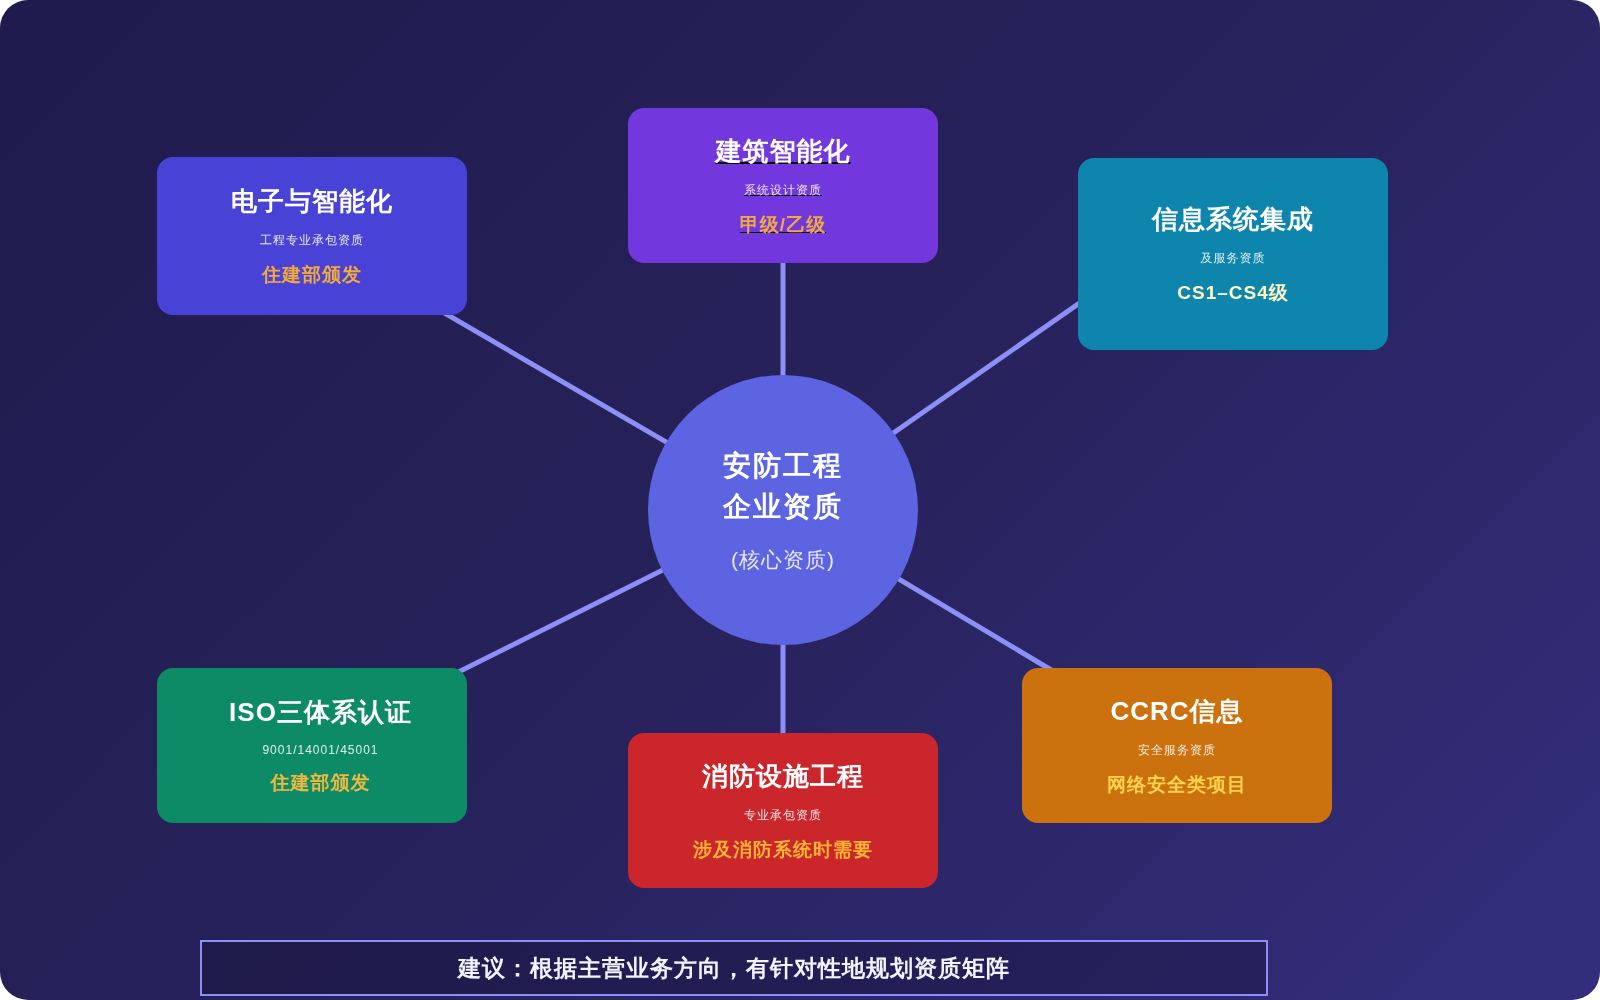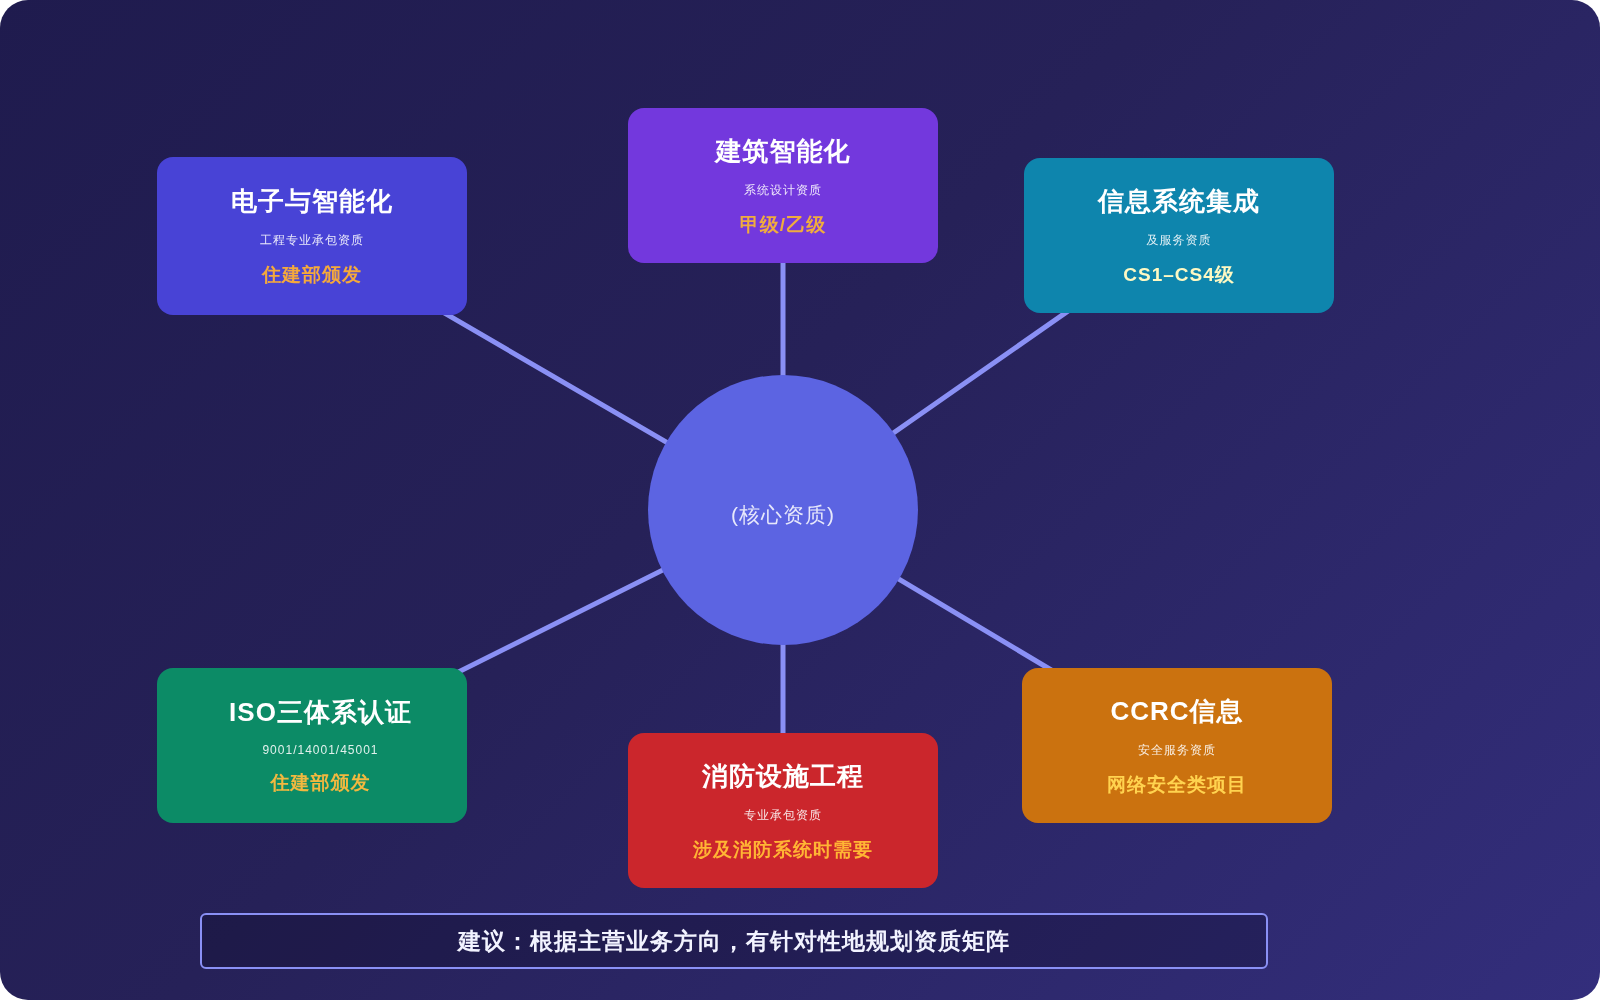"建筑智能化" .box-top-mid { text-decoration: none -> underline }
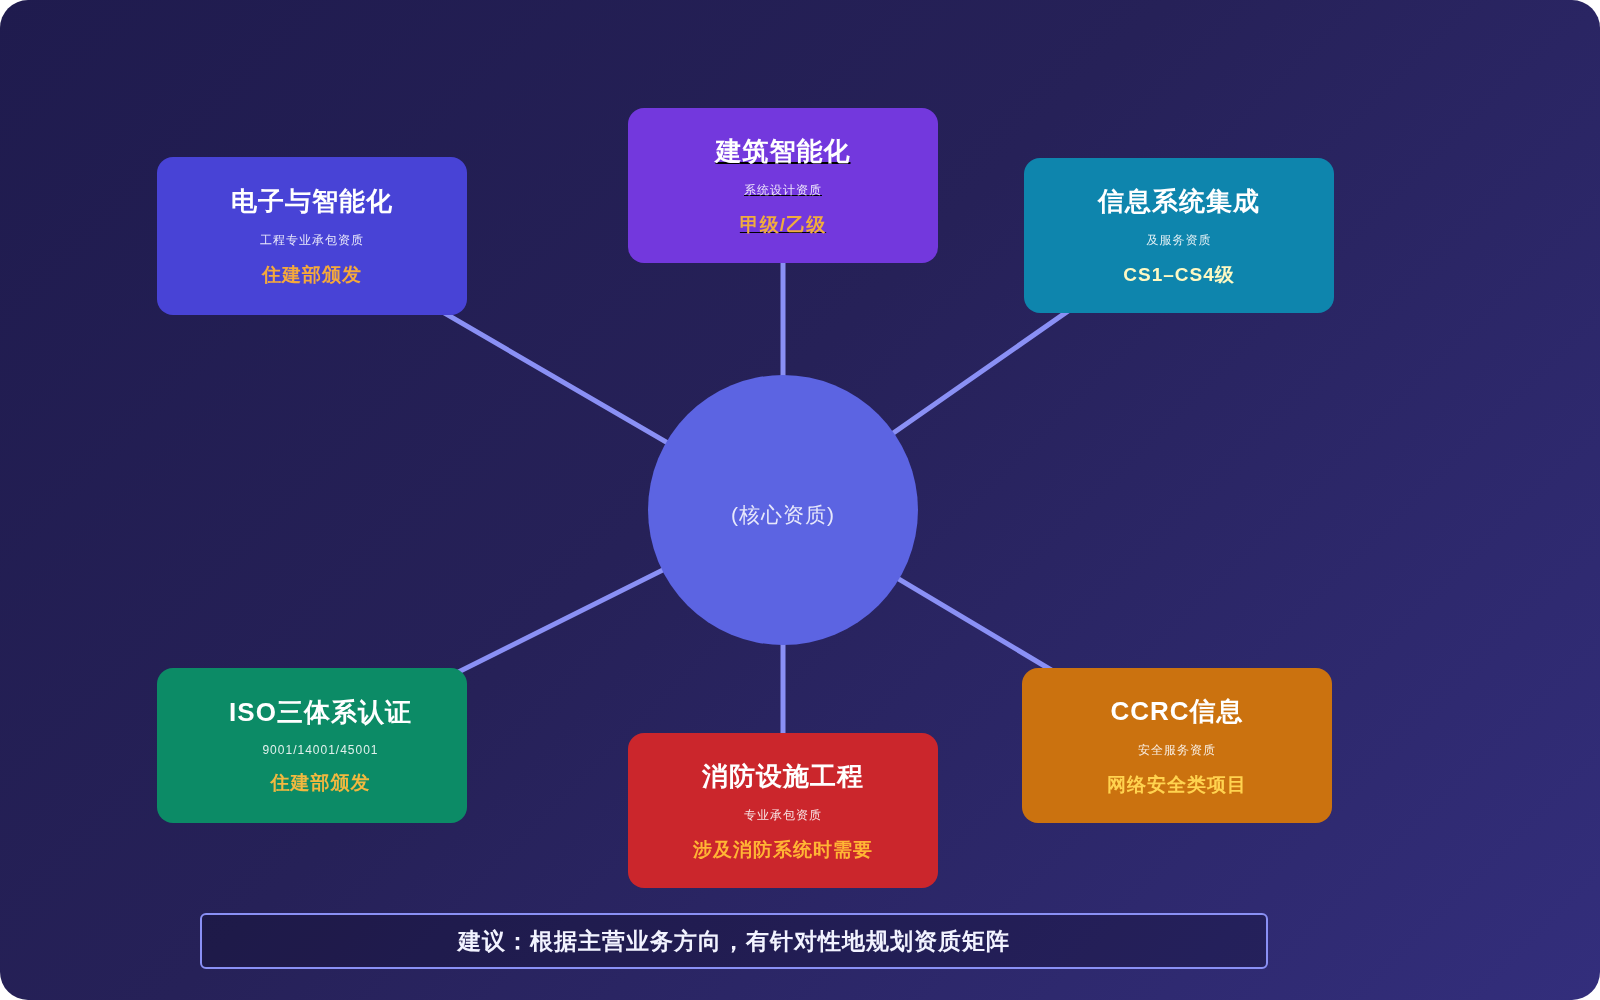"信息系统集成" .box-top-right { height: 155px -> 192px; left: 1024px -> 1078px }
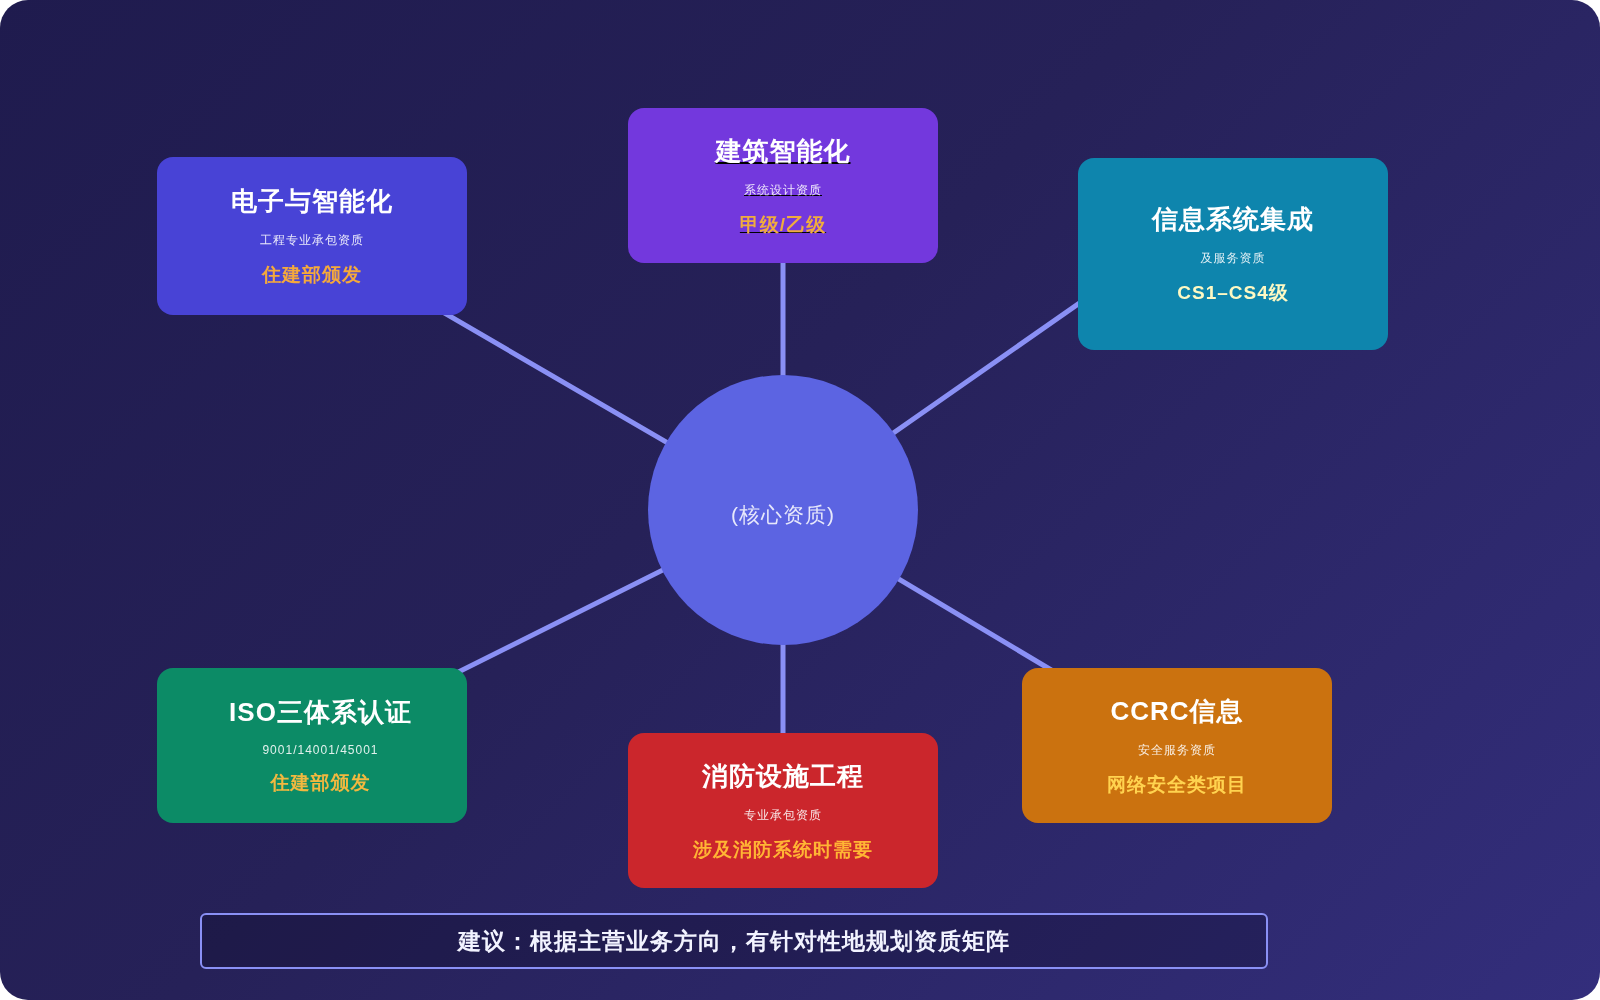"安防工程" div { html: none -> <div> <div>安防工程</div> <div>企业资质</div> </div> }
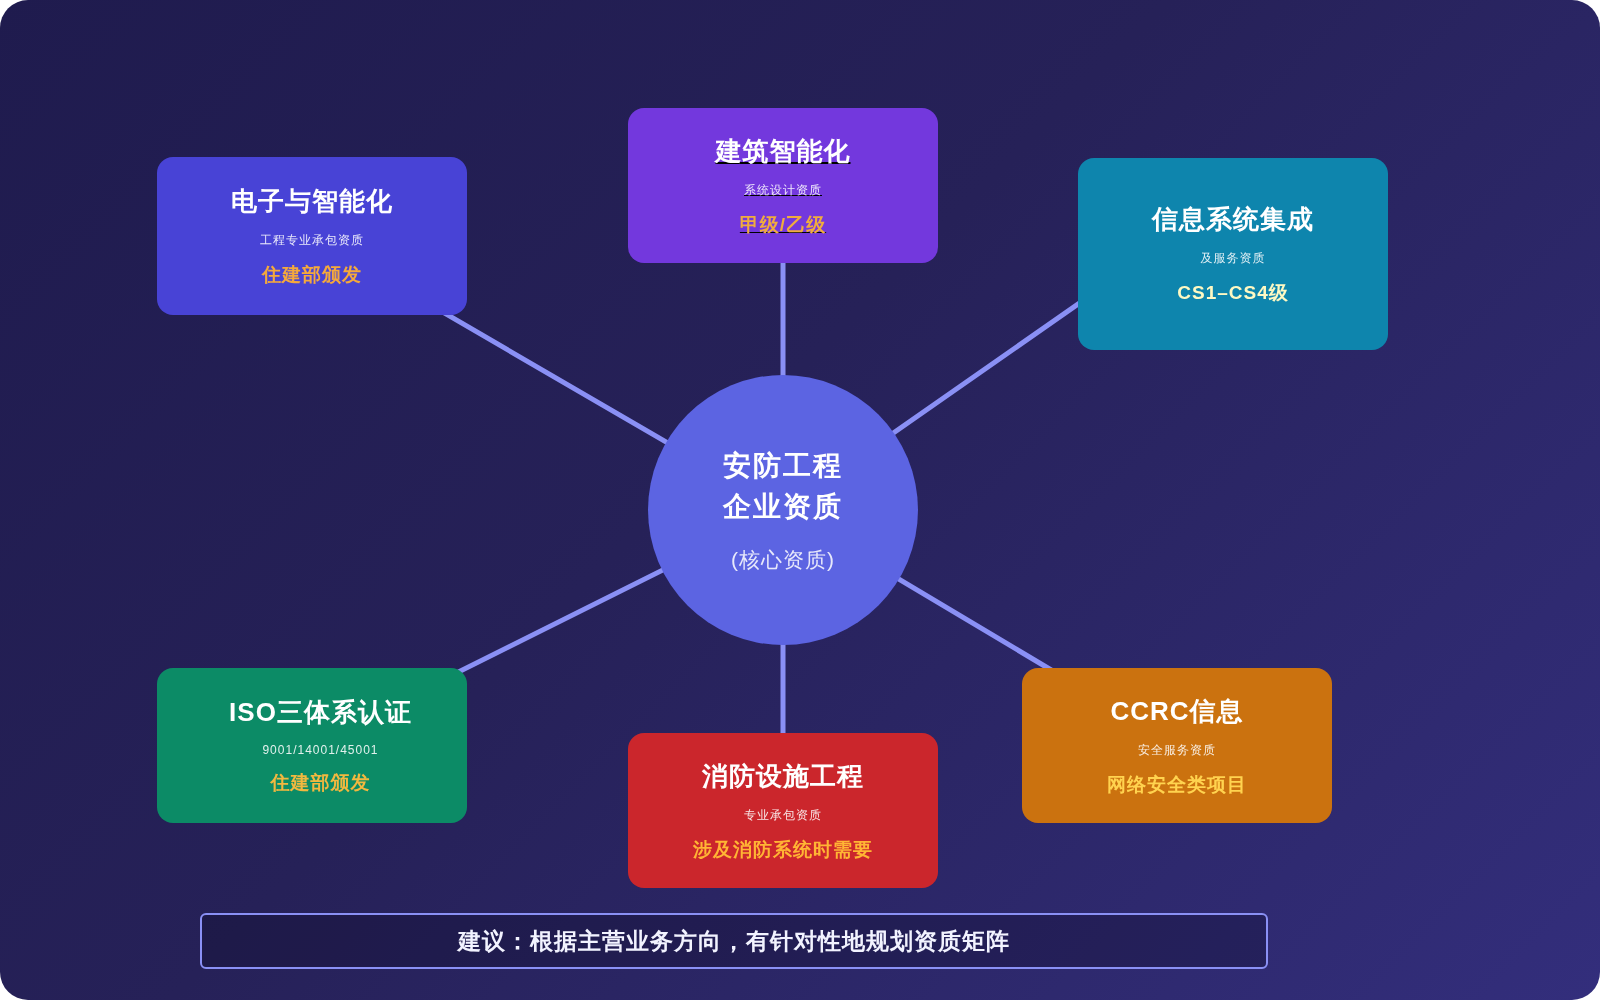"建议：根据主营业务方向，有针对性地规划资质矩阵" .note-bar { border-radius: 6px -> 0; top: 913px -> 940px }
